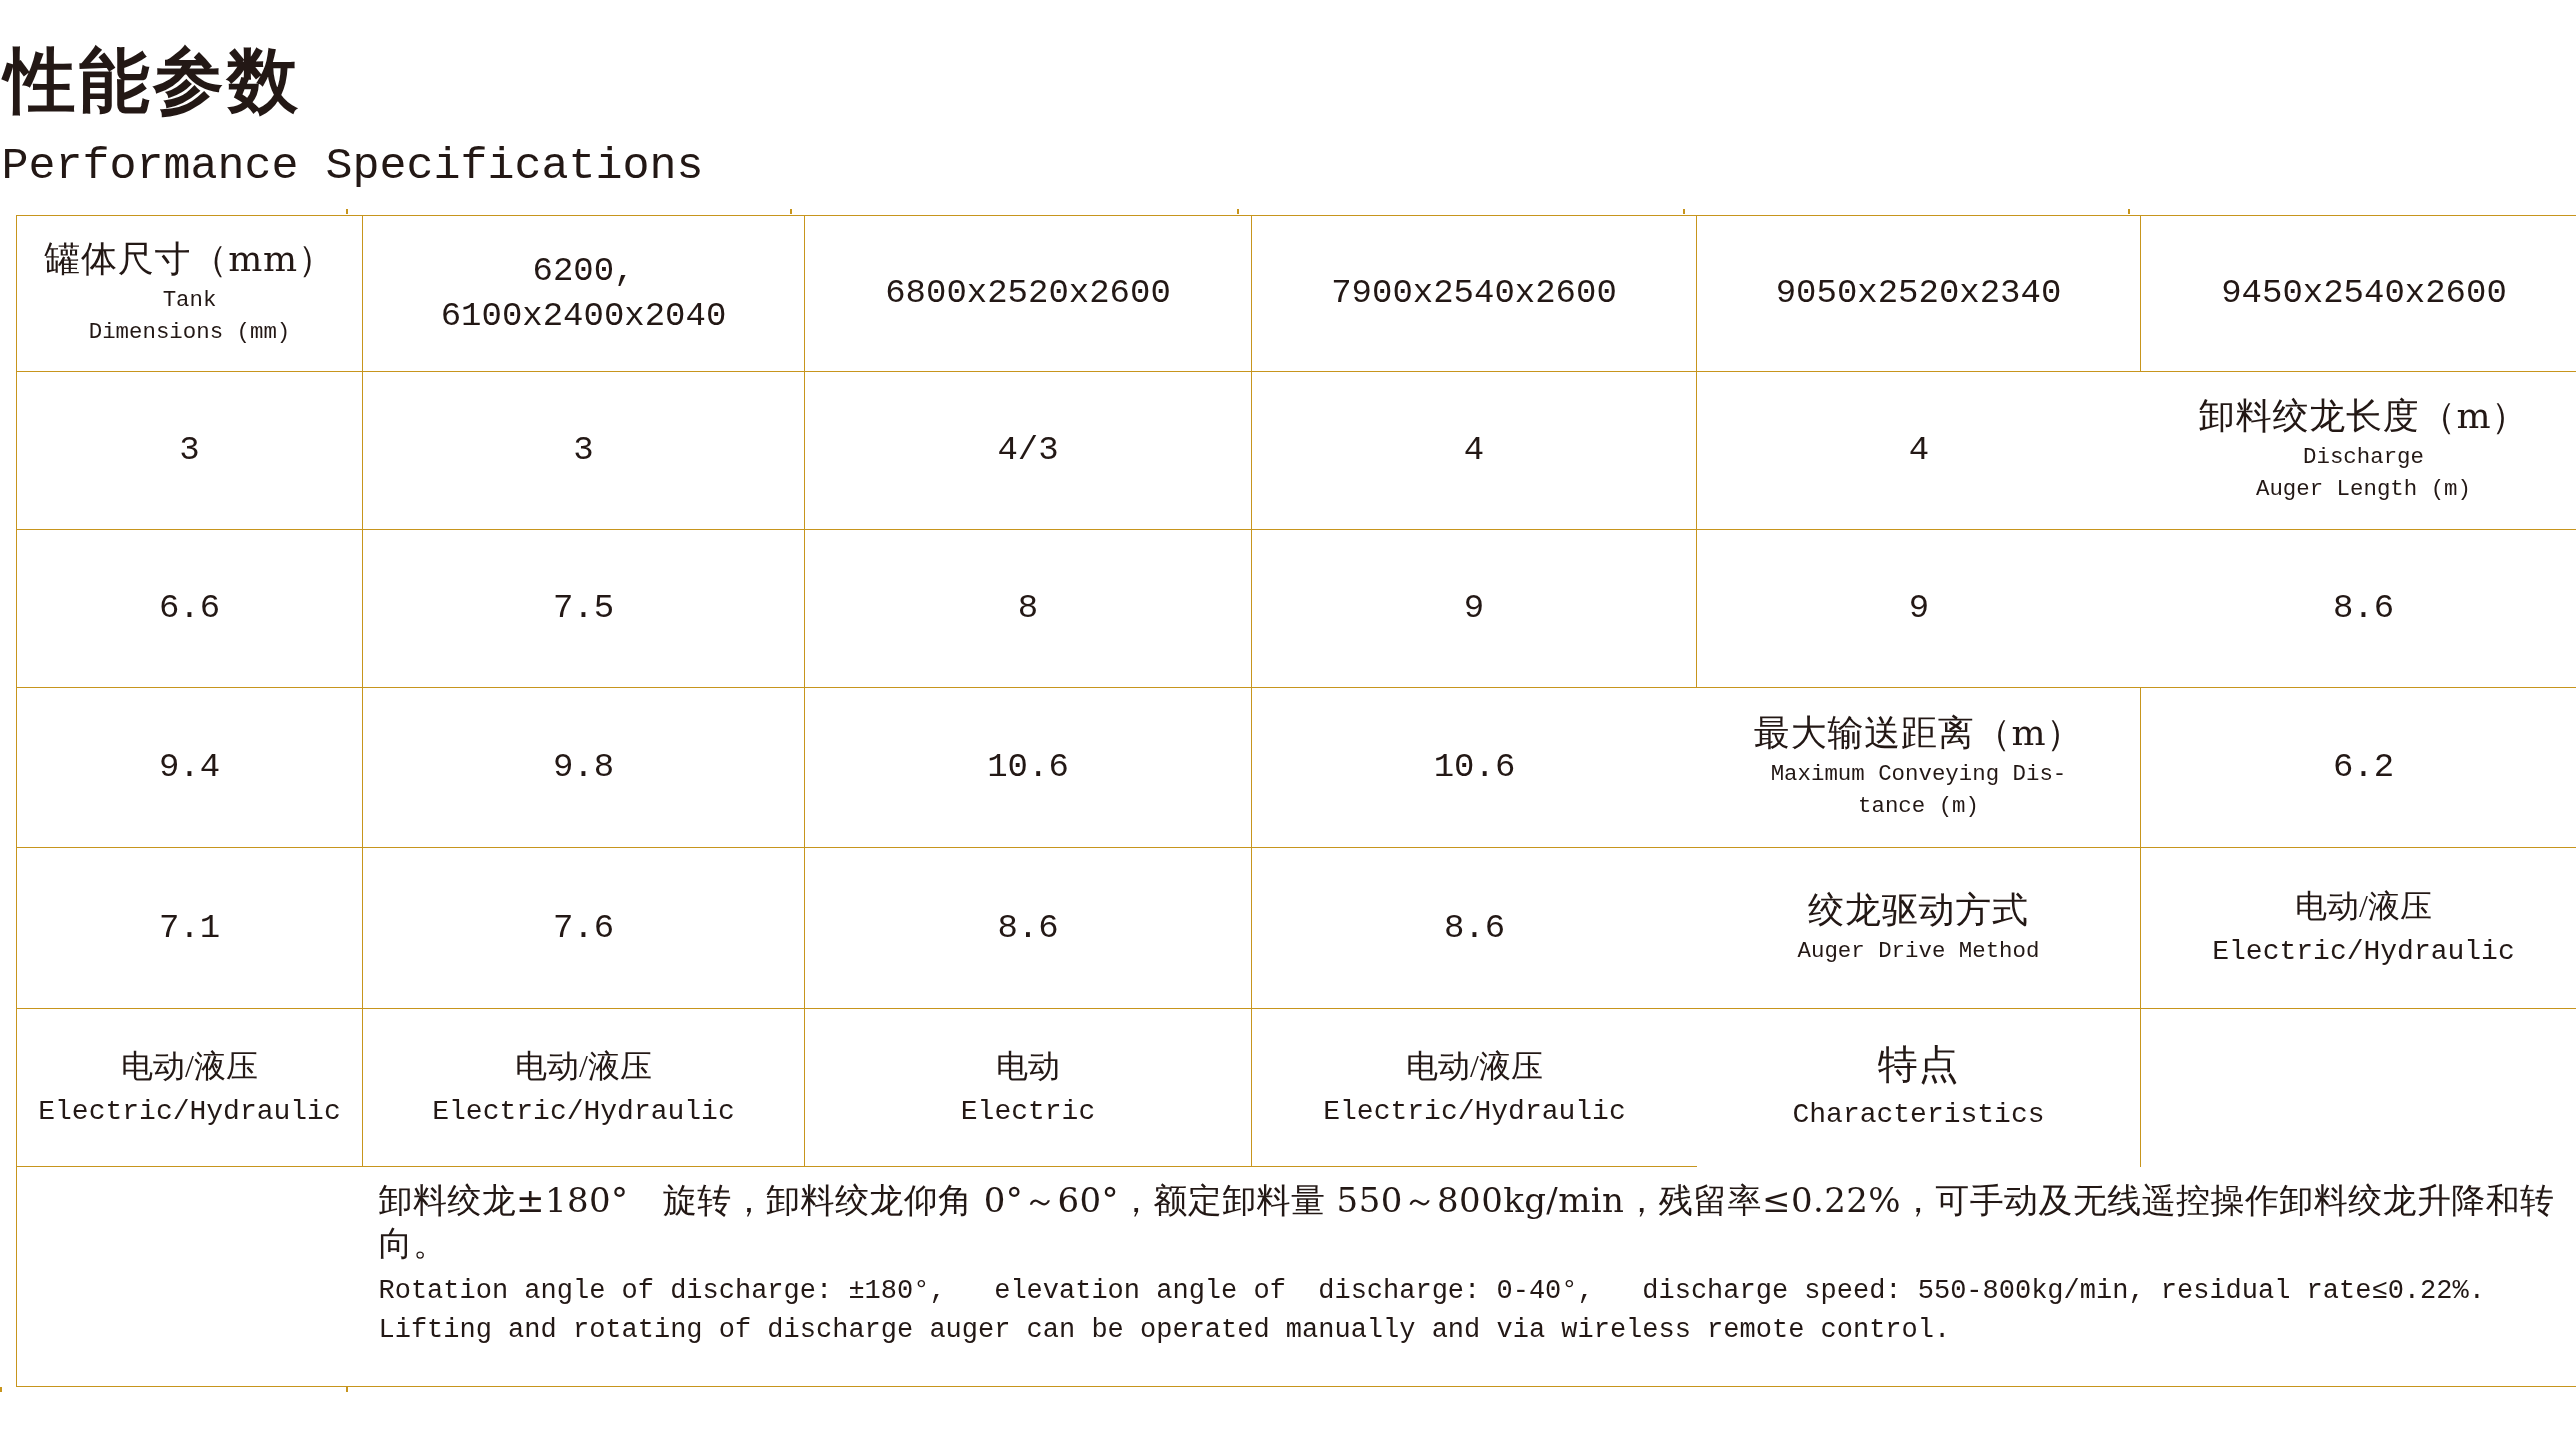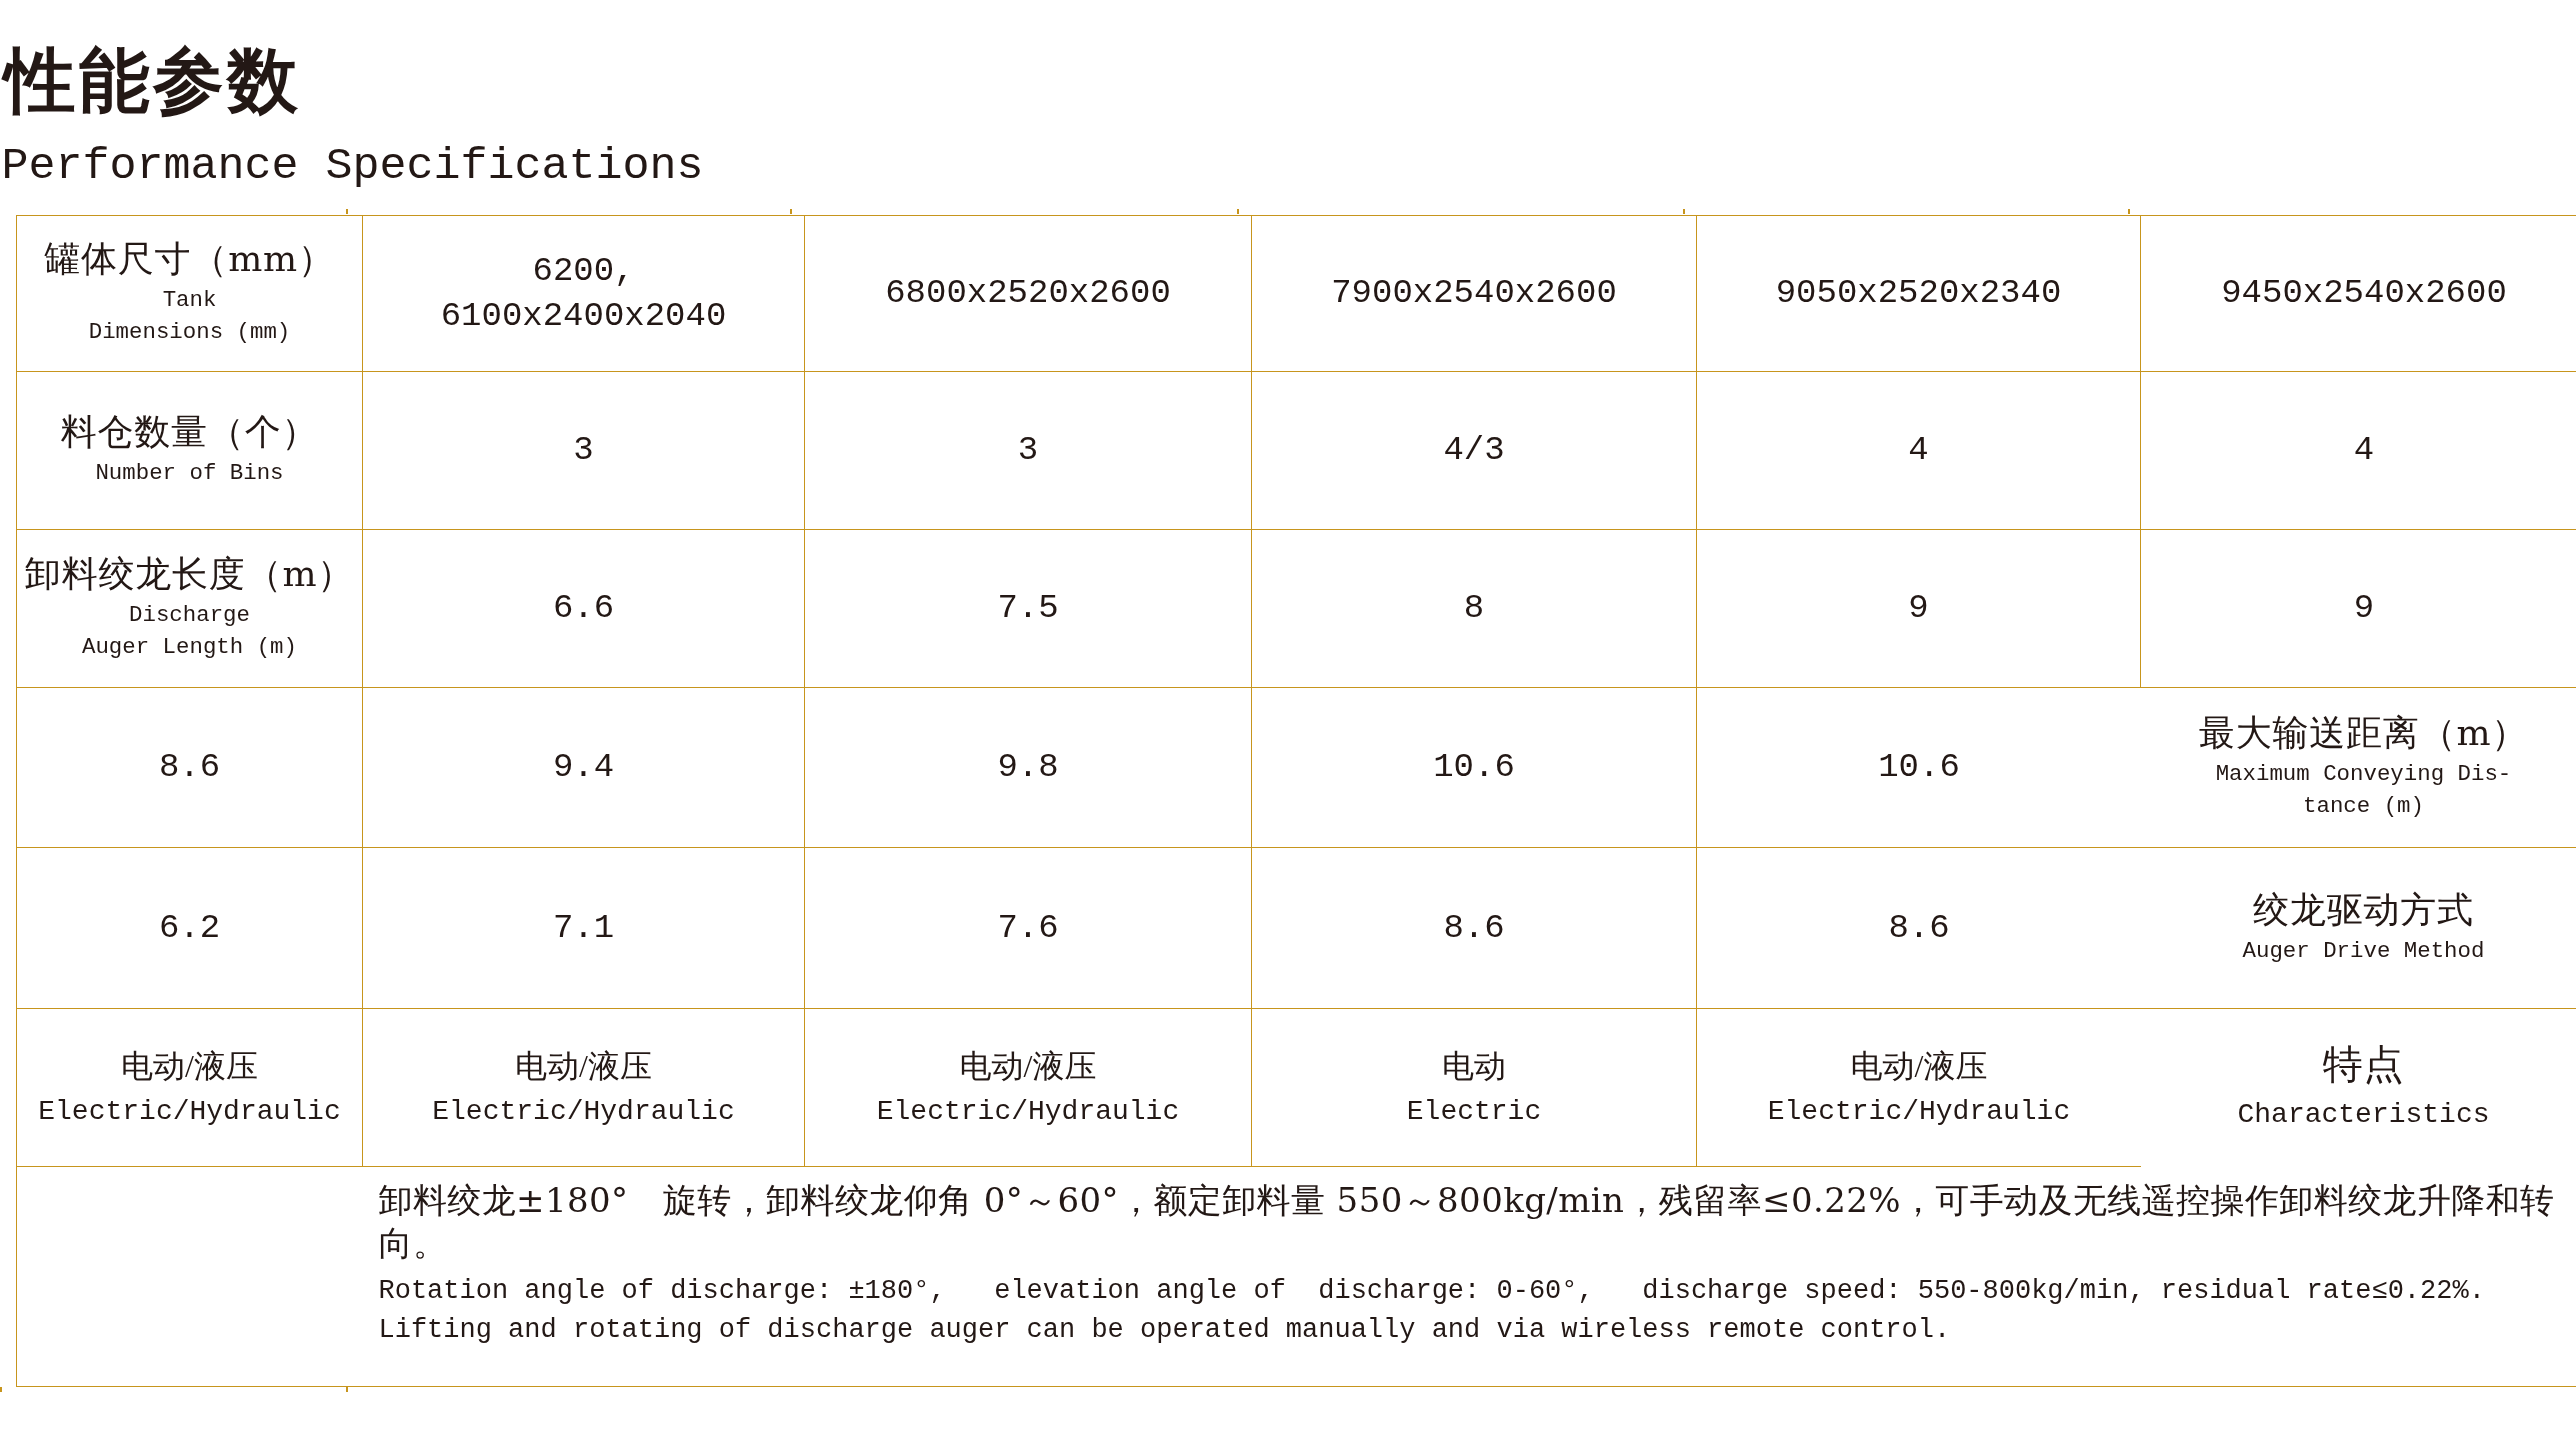"料仓数量（个）" div.cell { html: <div> <div>料仓数量（个）</div> <div>Number of Bins</div> </div> -> none }
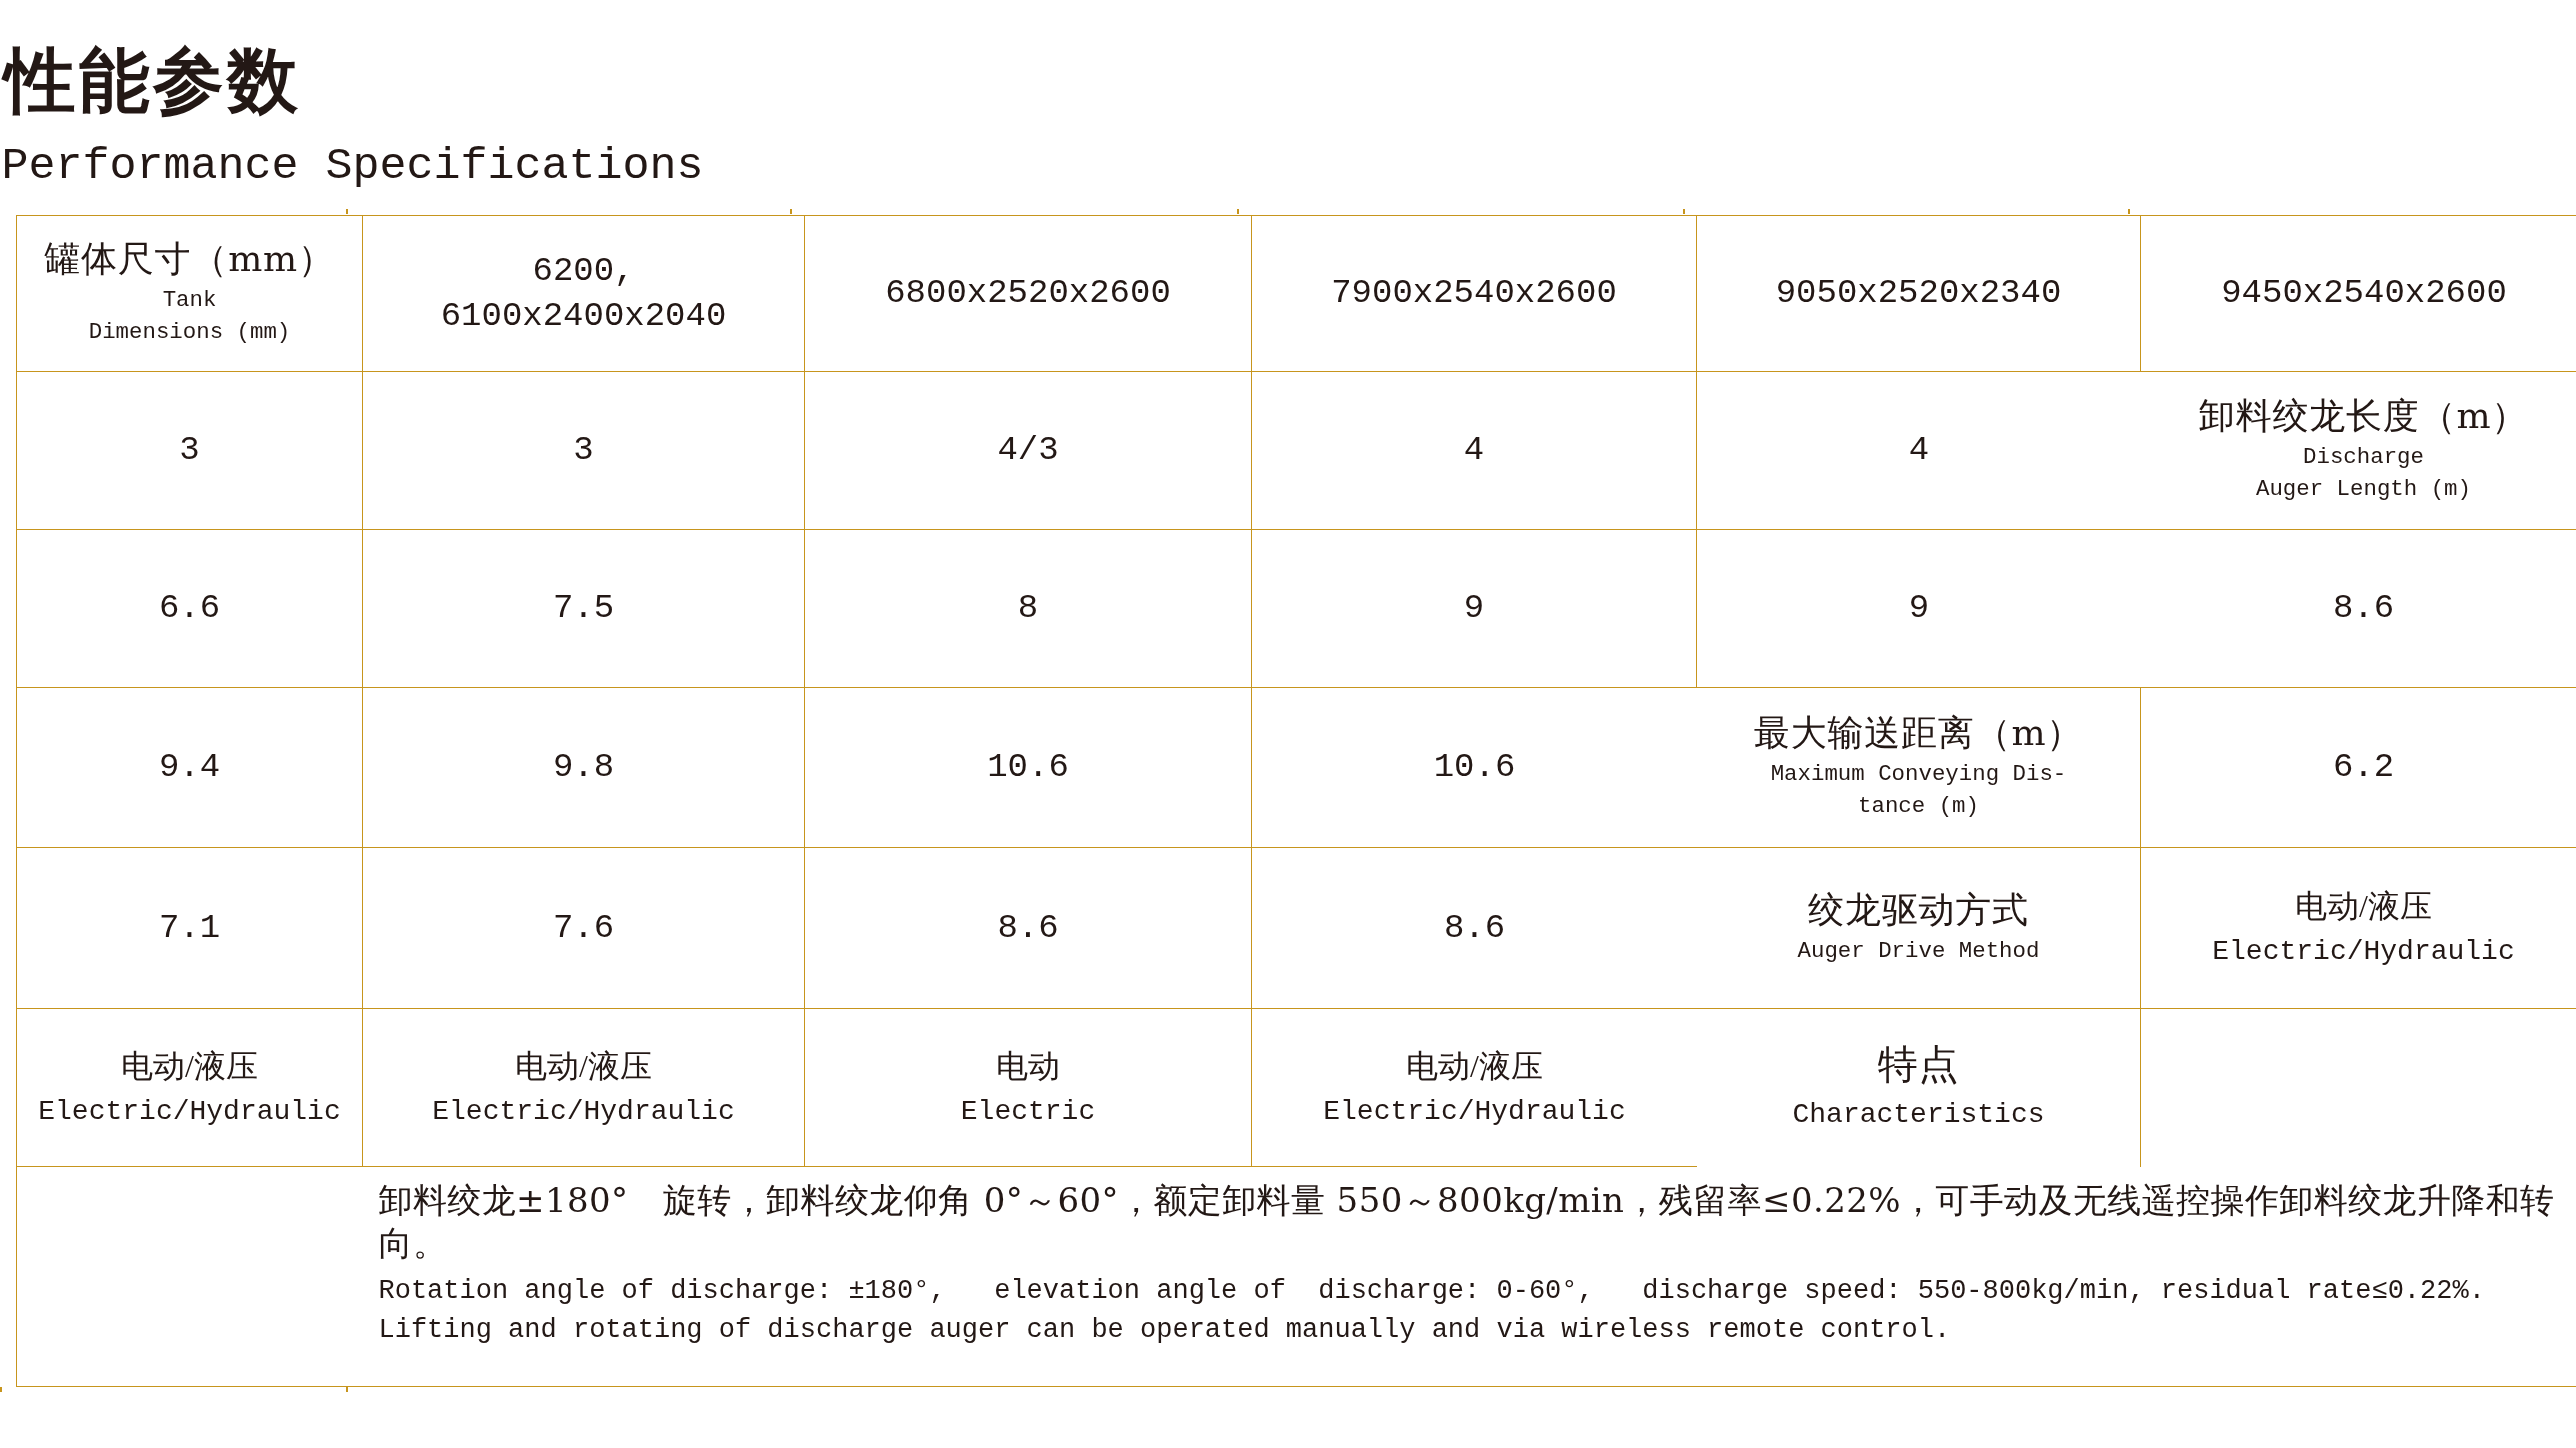"Rotation angle of discharge: ±180°," div.cen { text: 0-60 -> 0-40 }
